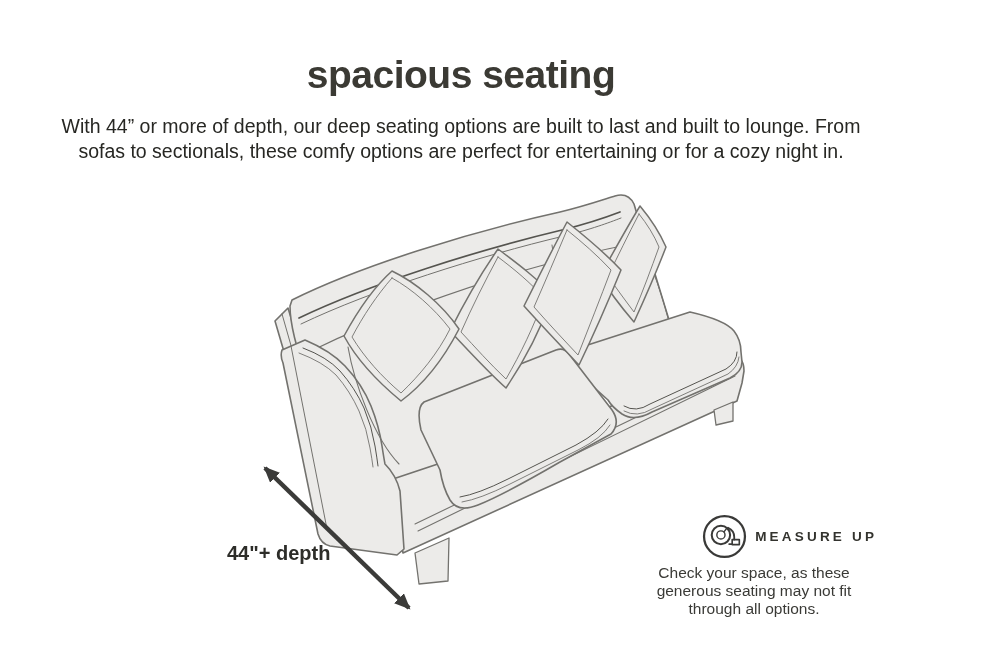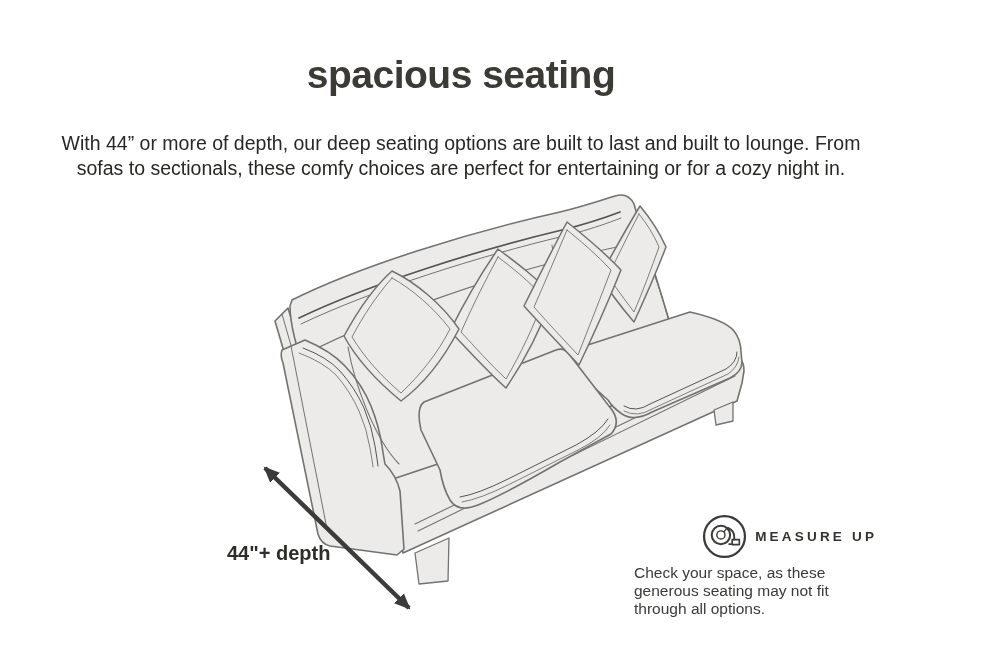"With 44” or more of" .subtitle { margin: 17px -> 0 }
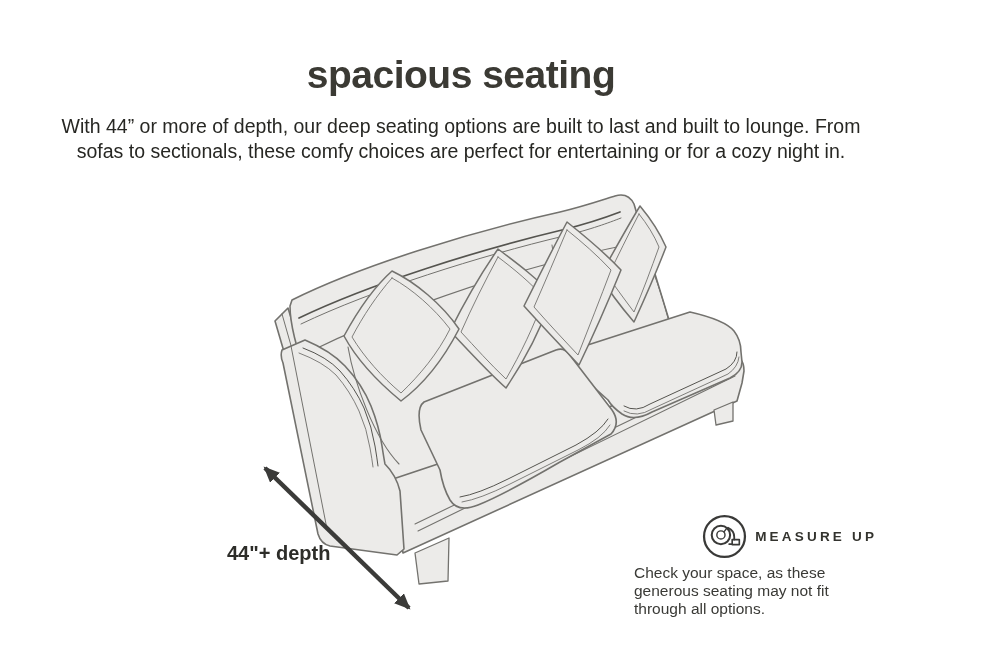"sofas to sectionals, these comfy" span { text: choices -> options }
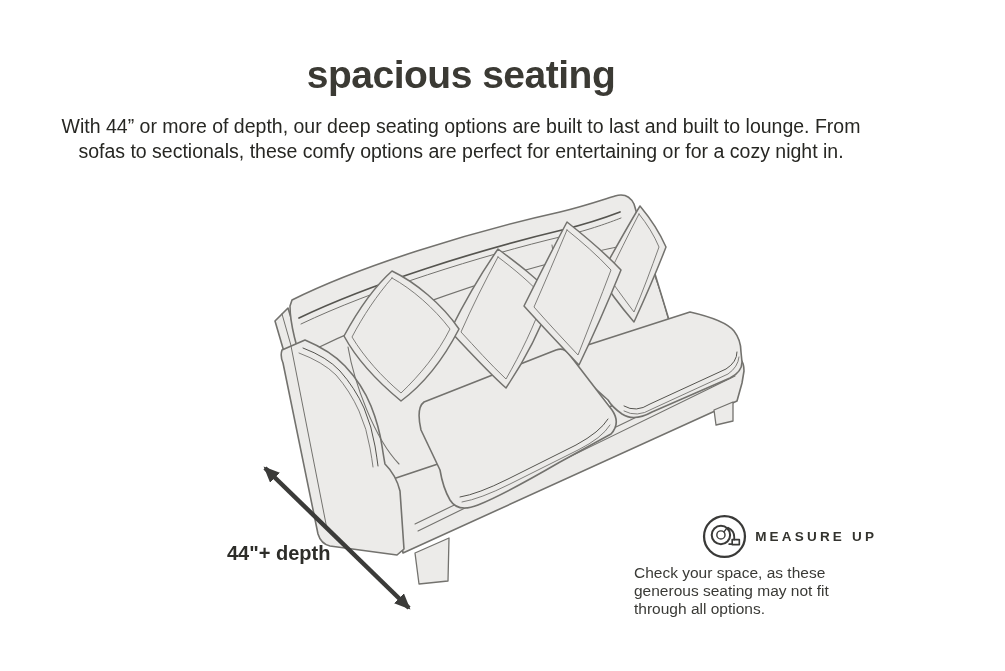"Check your space, as these" .mu-note { text-align: left -> center }
